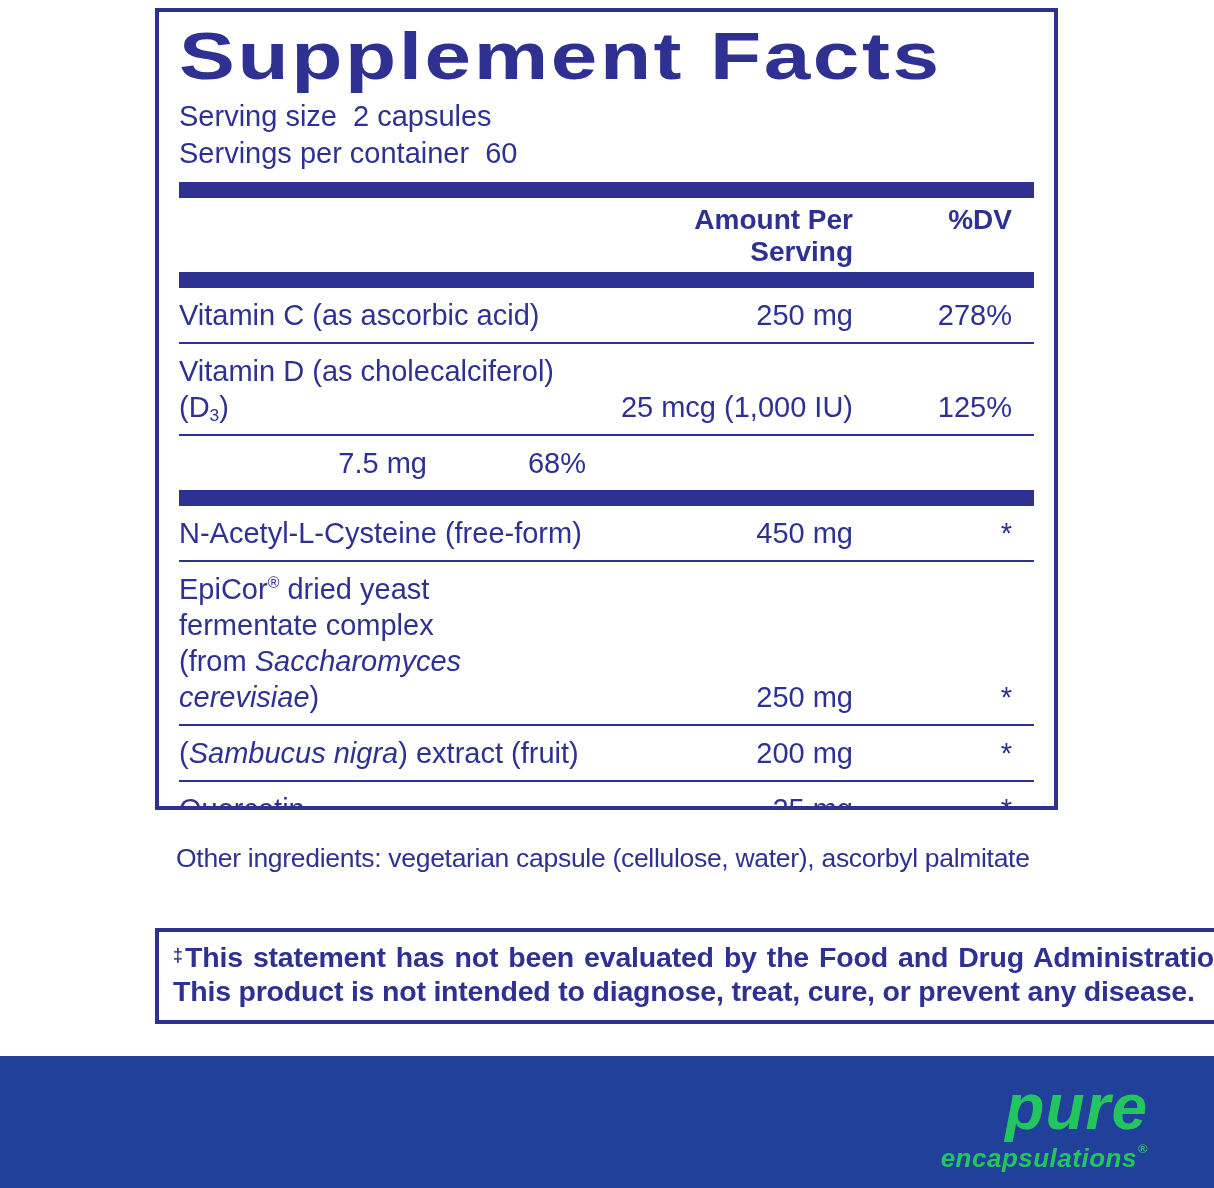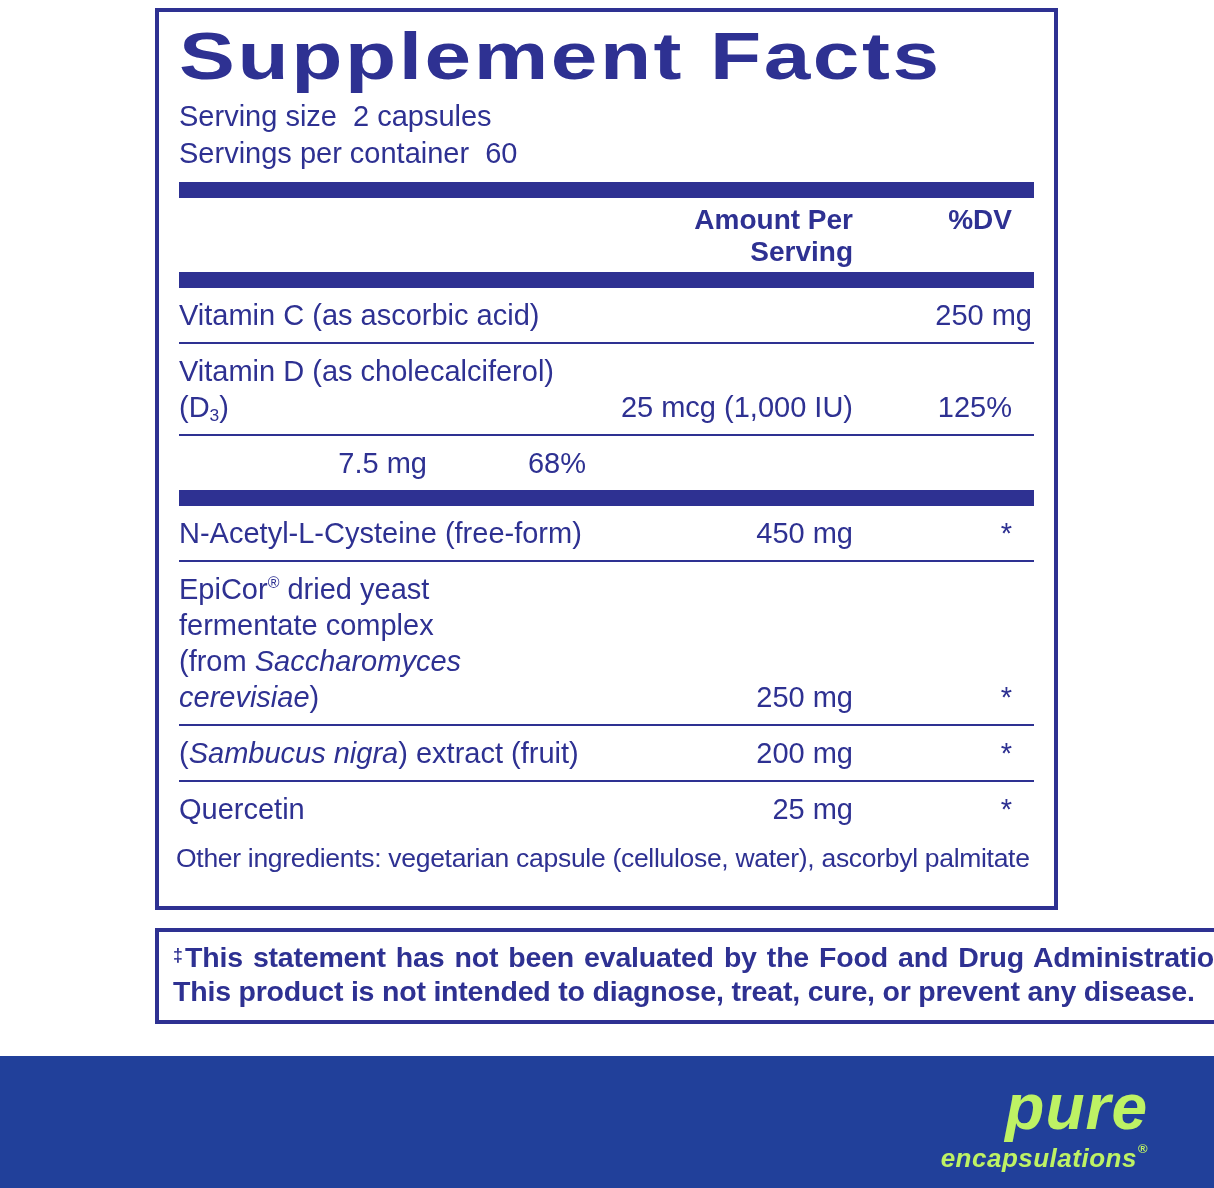"Supplement Facts" .facts { height: 902px -> 802px }
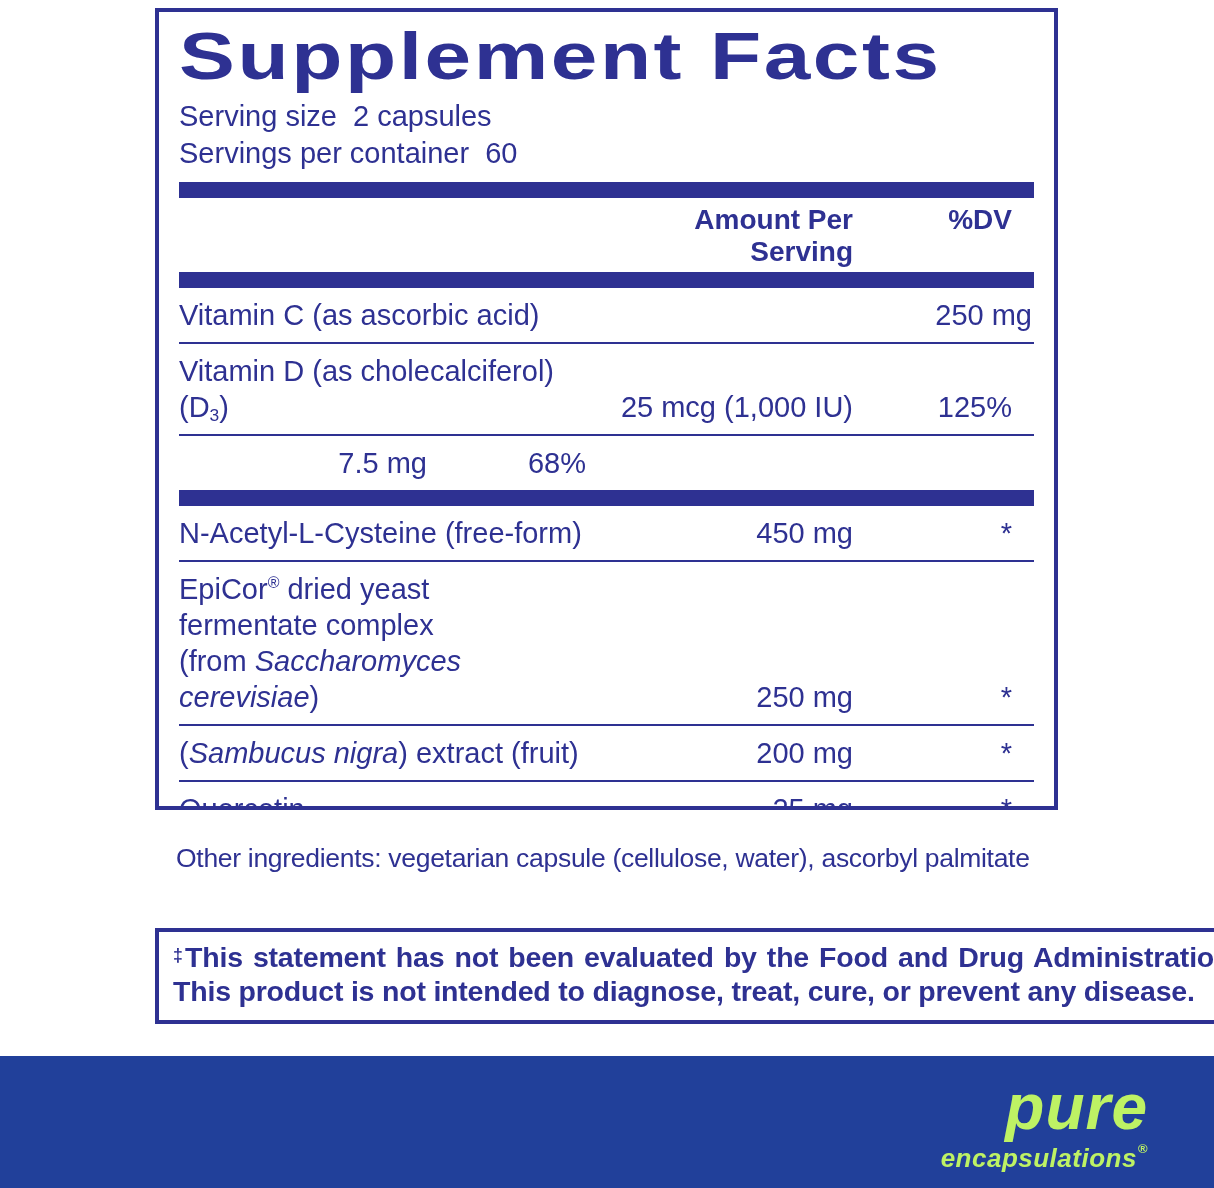"278%" div.col-d { html: none -> <div>278%</div> }
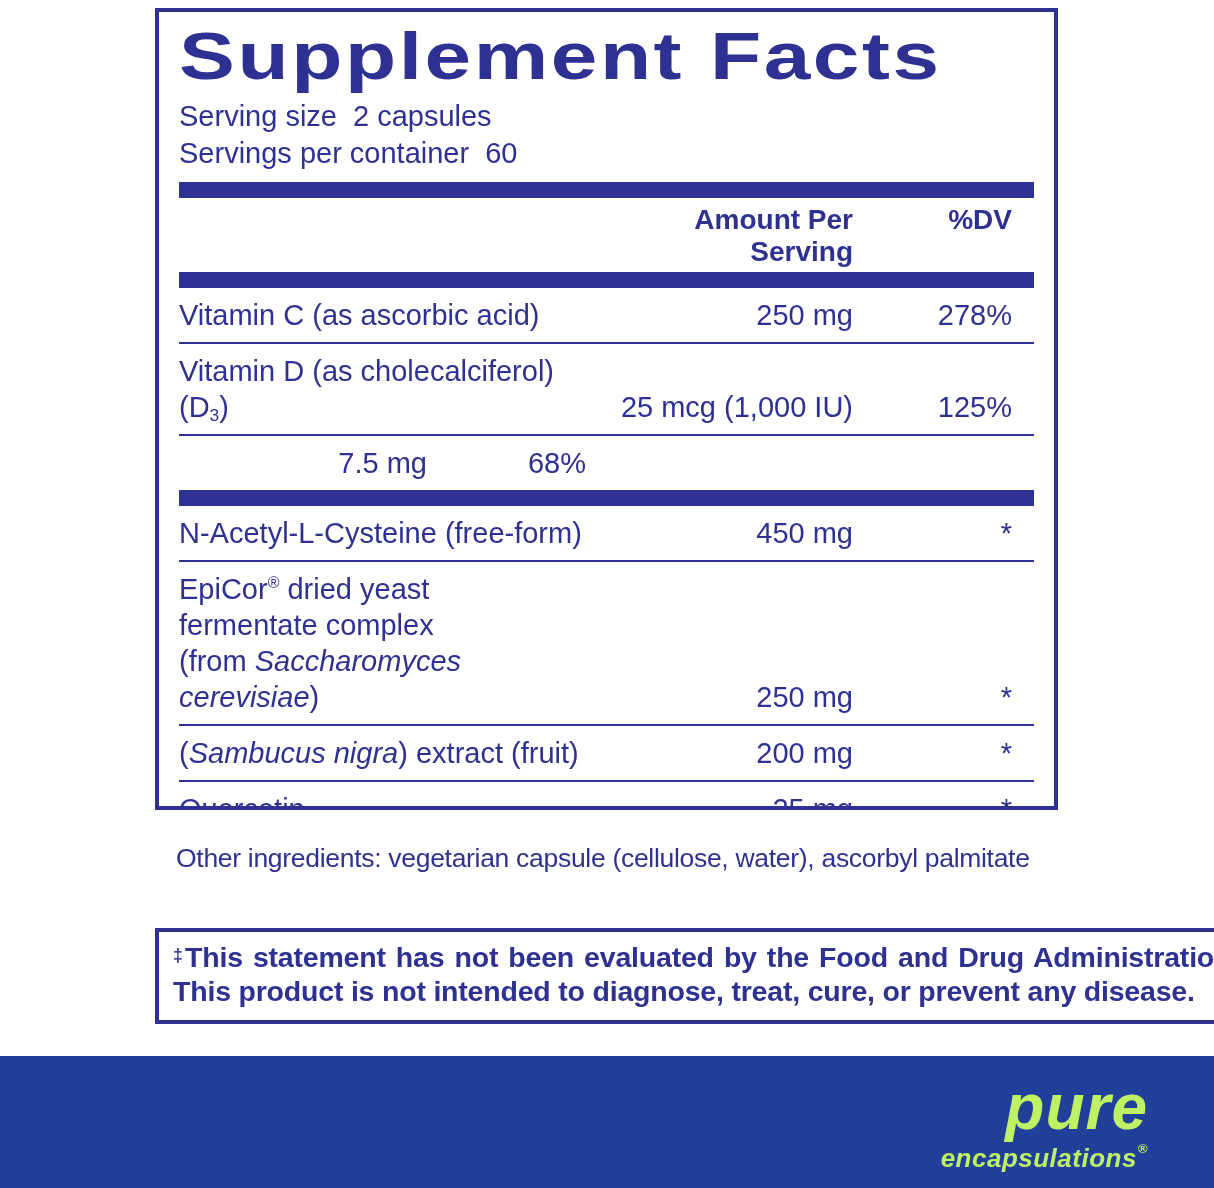"pure" .logo { color: #bef264 -> #22c55e }
